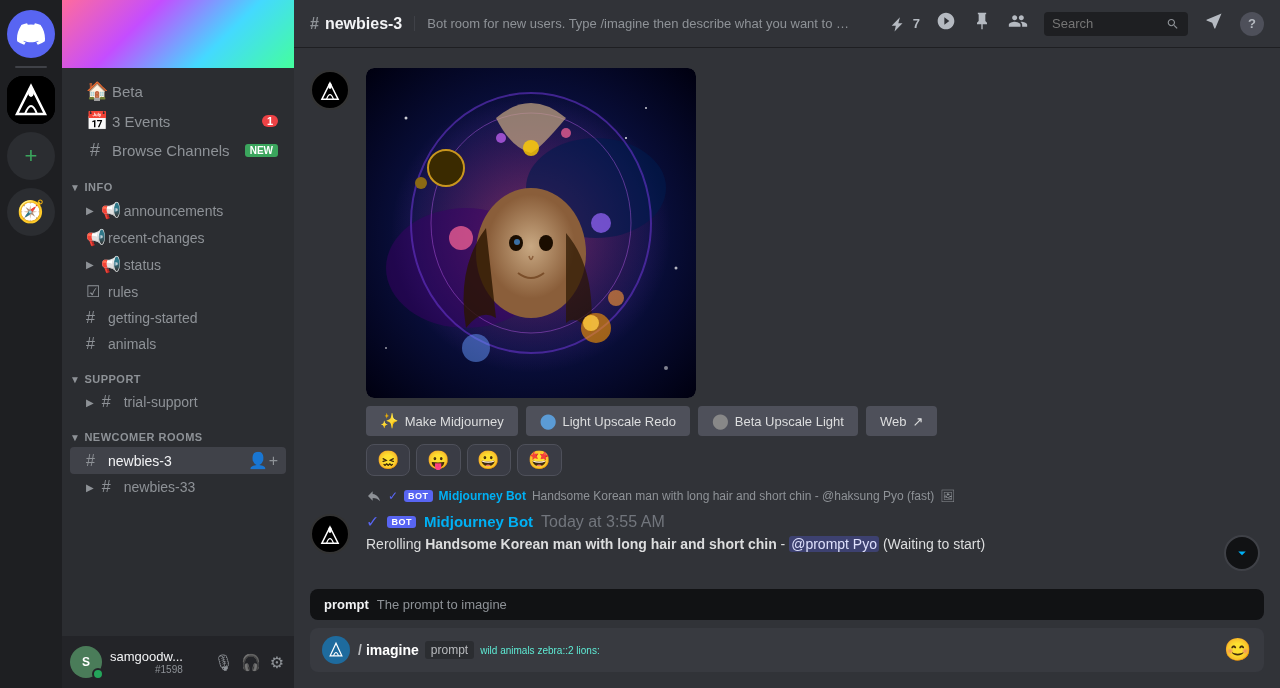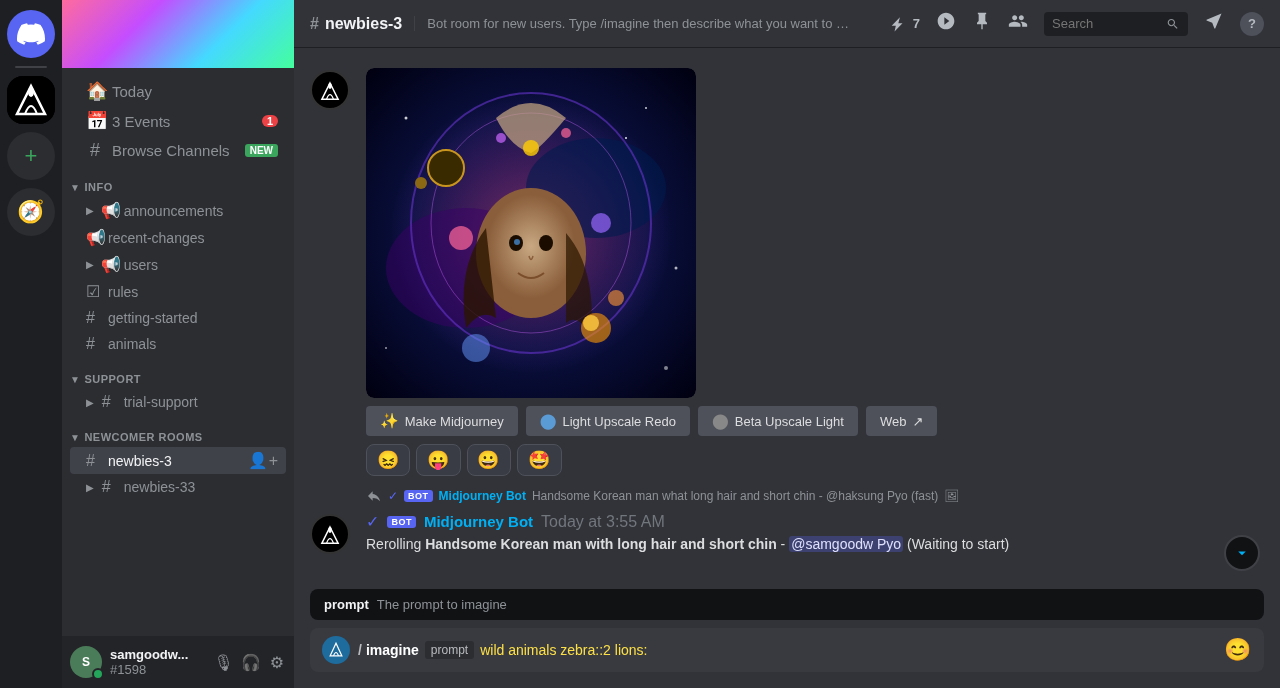"Today" span { text: Today -> Beta }
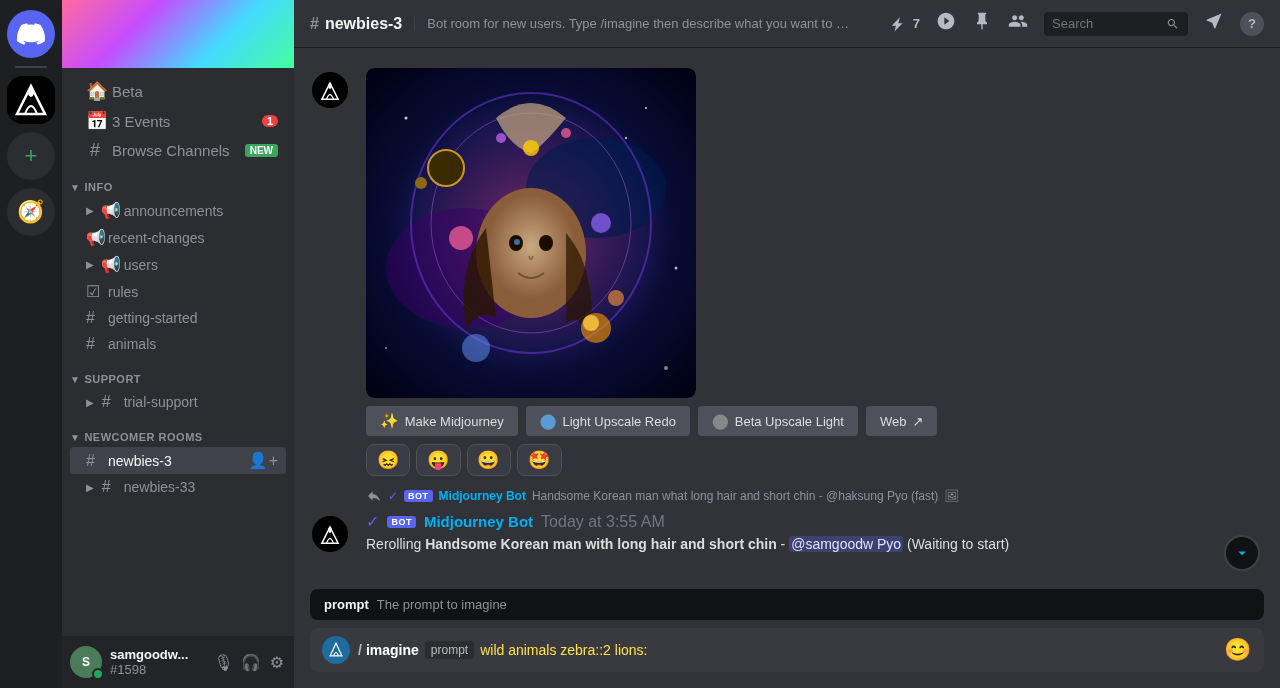"users" span { text: users -> status }
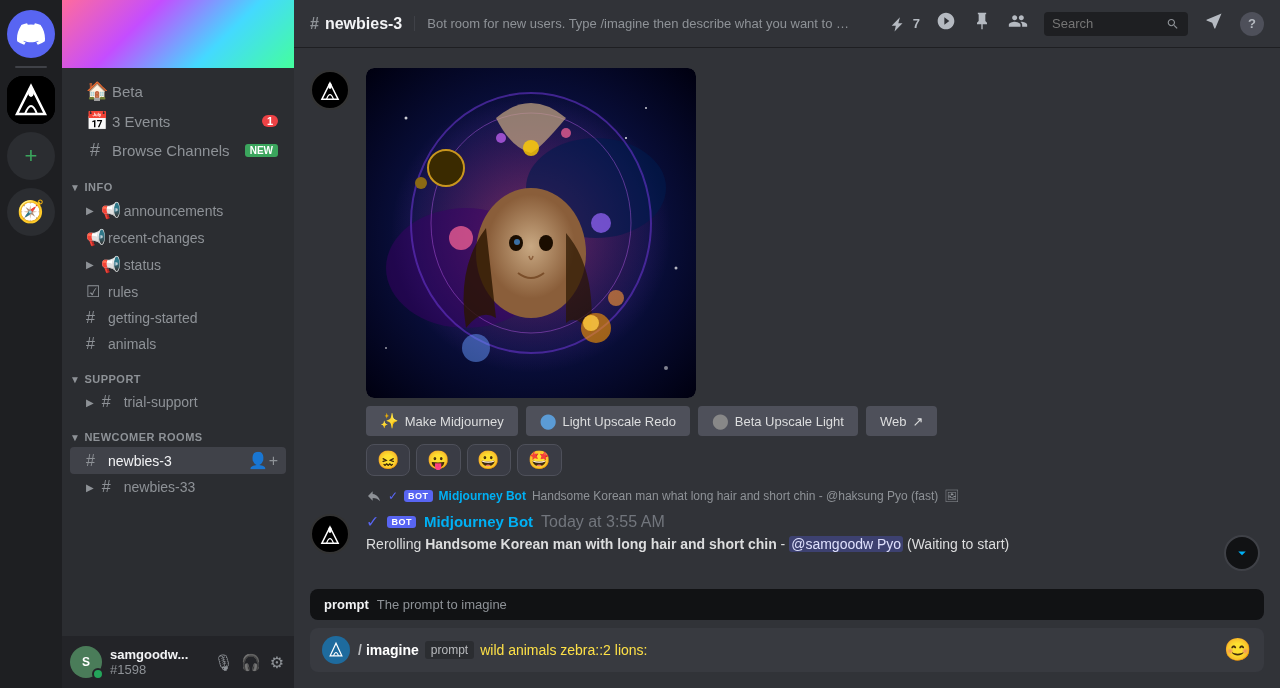"Handsome Korean man what long" span { text: what -> with }
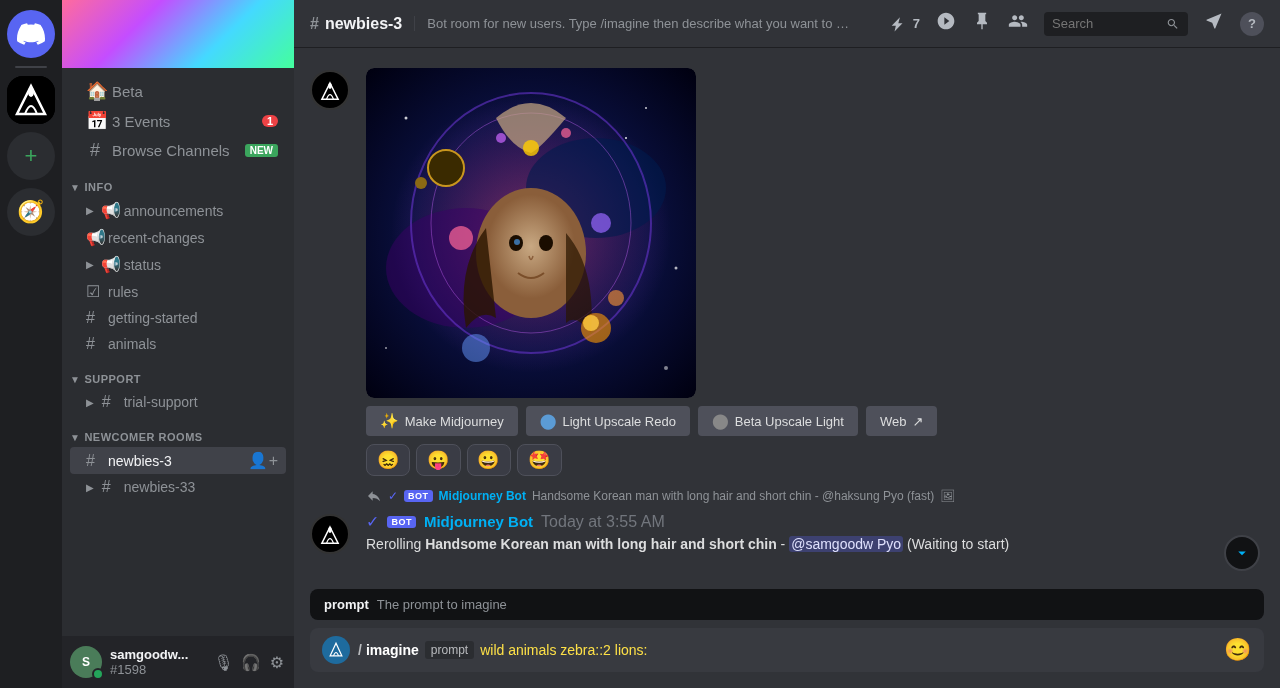"@samgoodw Pyo" span.mention { text: @samgoodw -> @prompt }
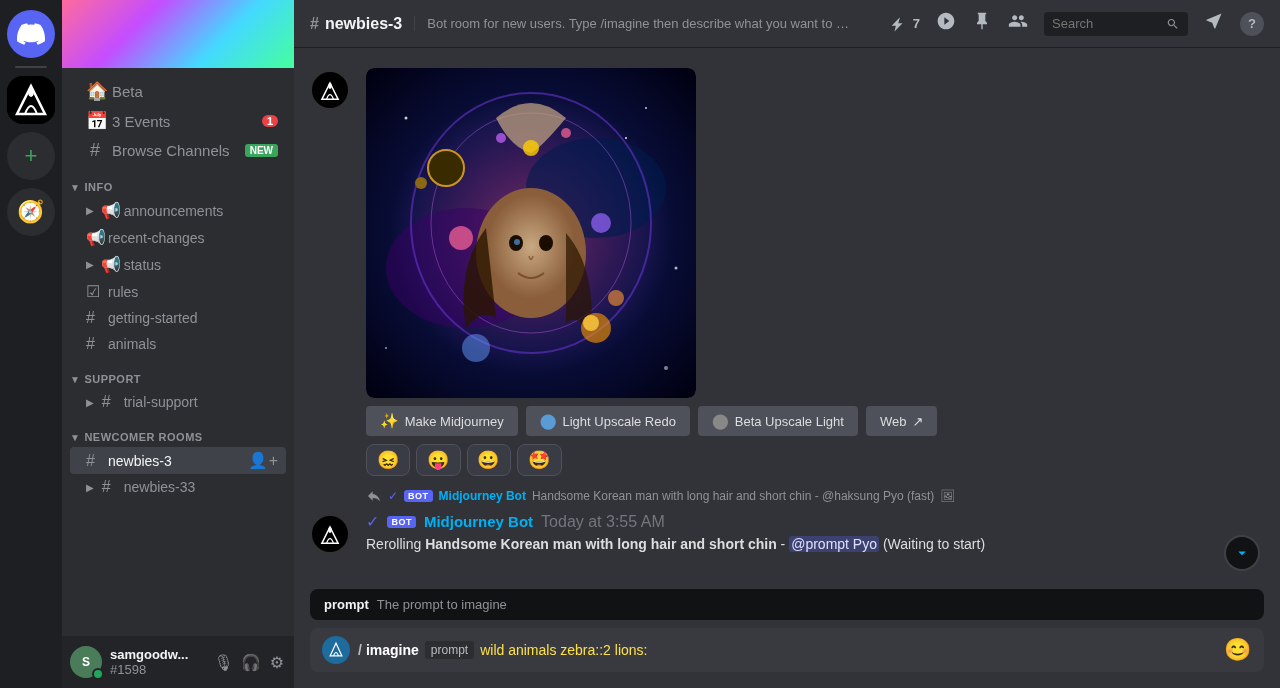"samgoodw..." div { font-weight: 700 -> 400 }
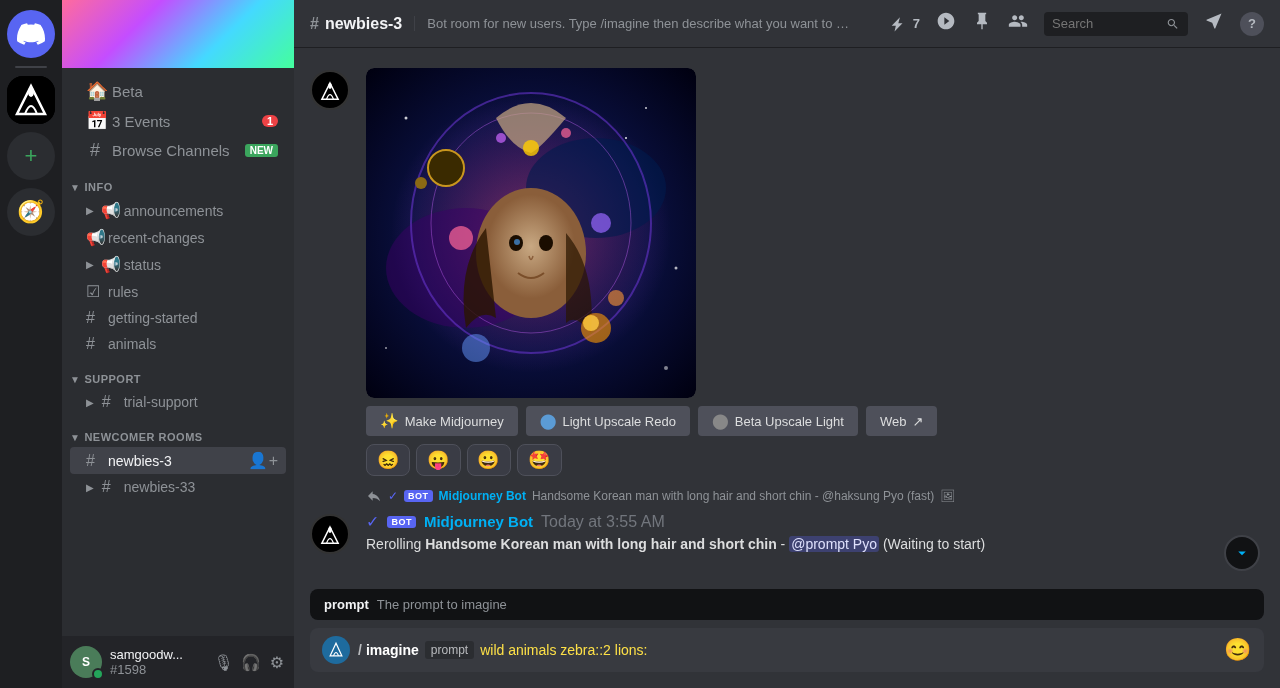"wild animals zebra::2 lions:" .cmd-input { color: #fde047 -> #5eead4; font-size: 14px -> 10px }
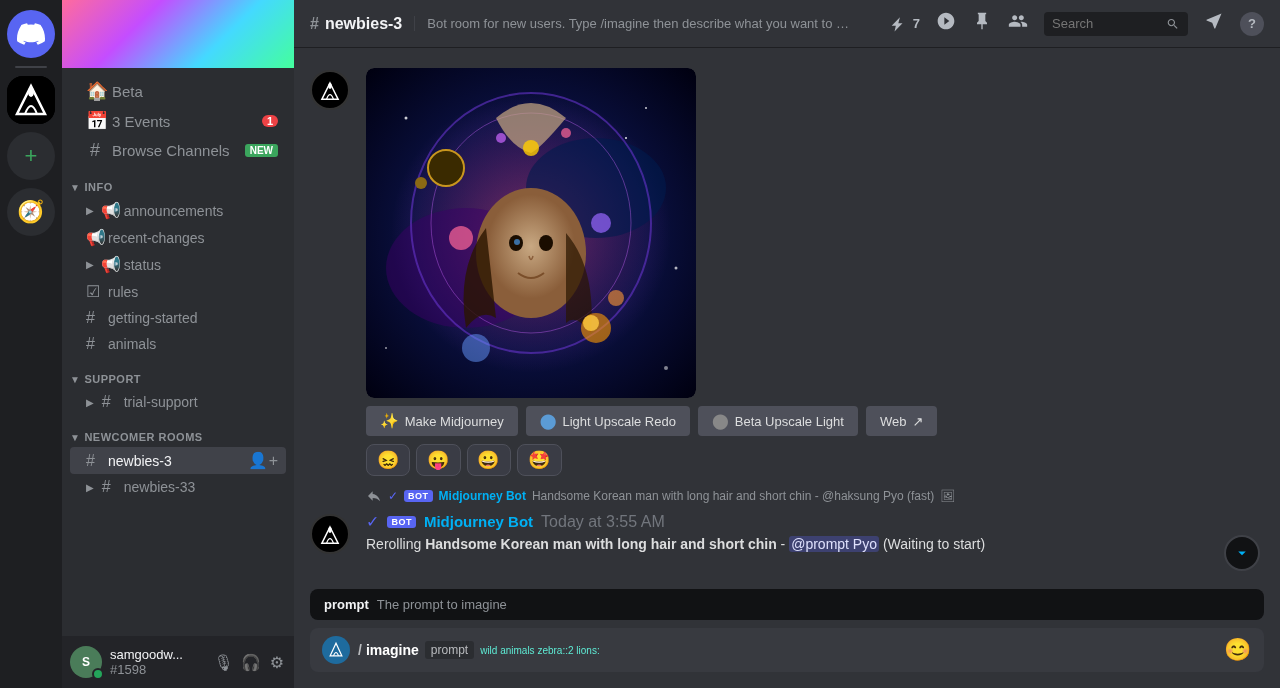"#1598" div { font-size: 13px -> 10px; margin-left: none -> 45px }
